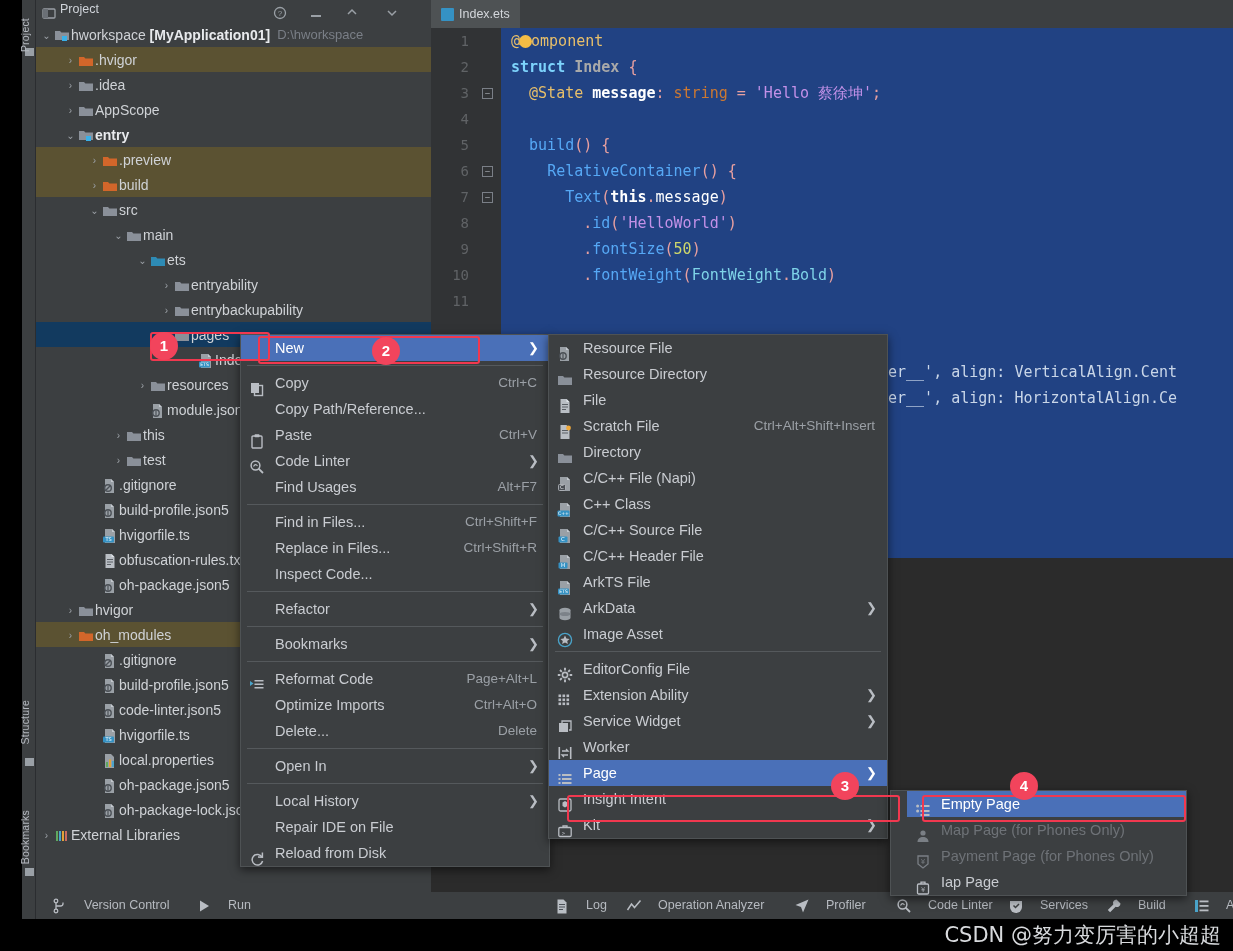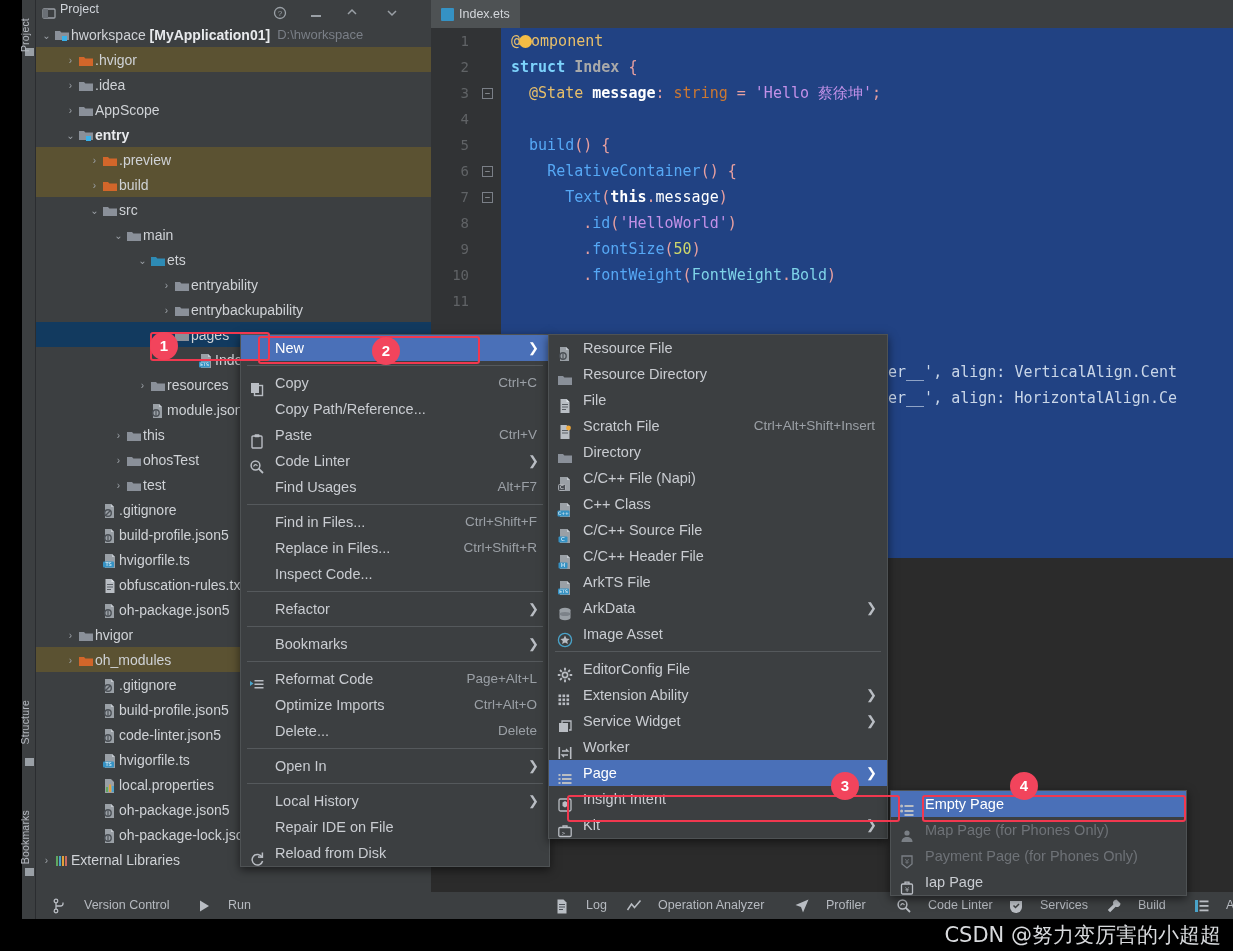"› ohosTest" div.trow { html: <div><span>›</span><span><svg> <path></path> </svg></span><span>ohosTest</span></div> -> none }
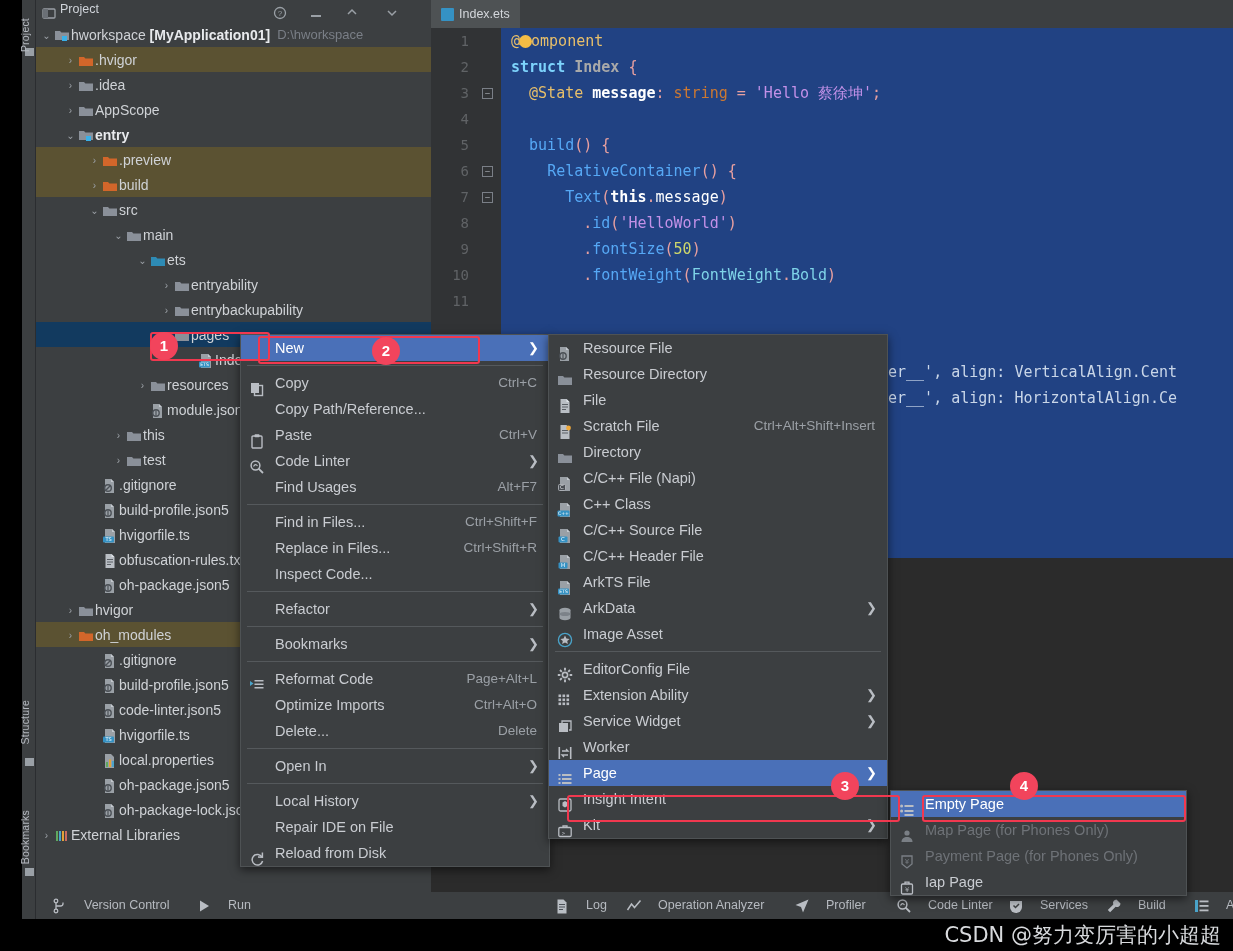"Empty Page" #menu3 { padding-left: none -> 16px }
